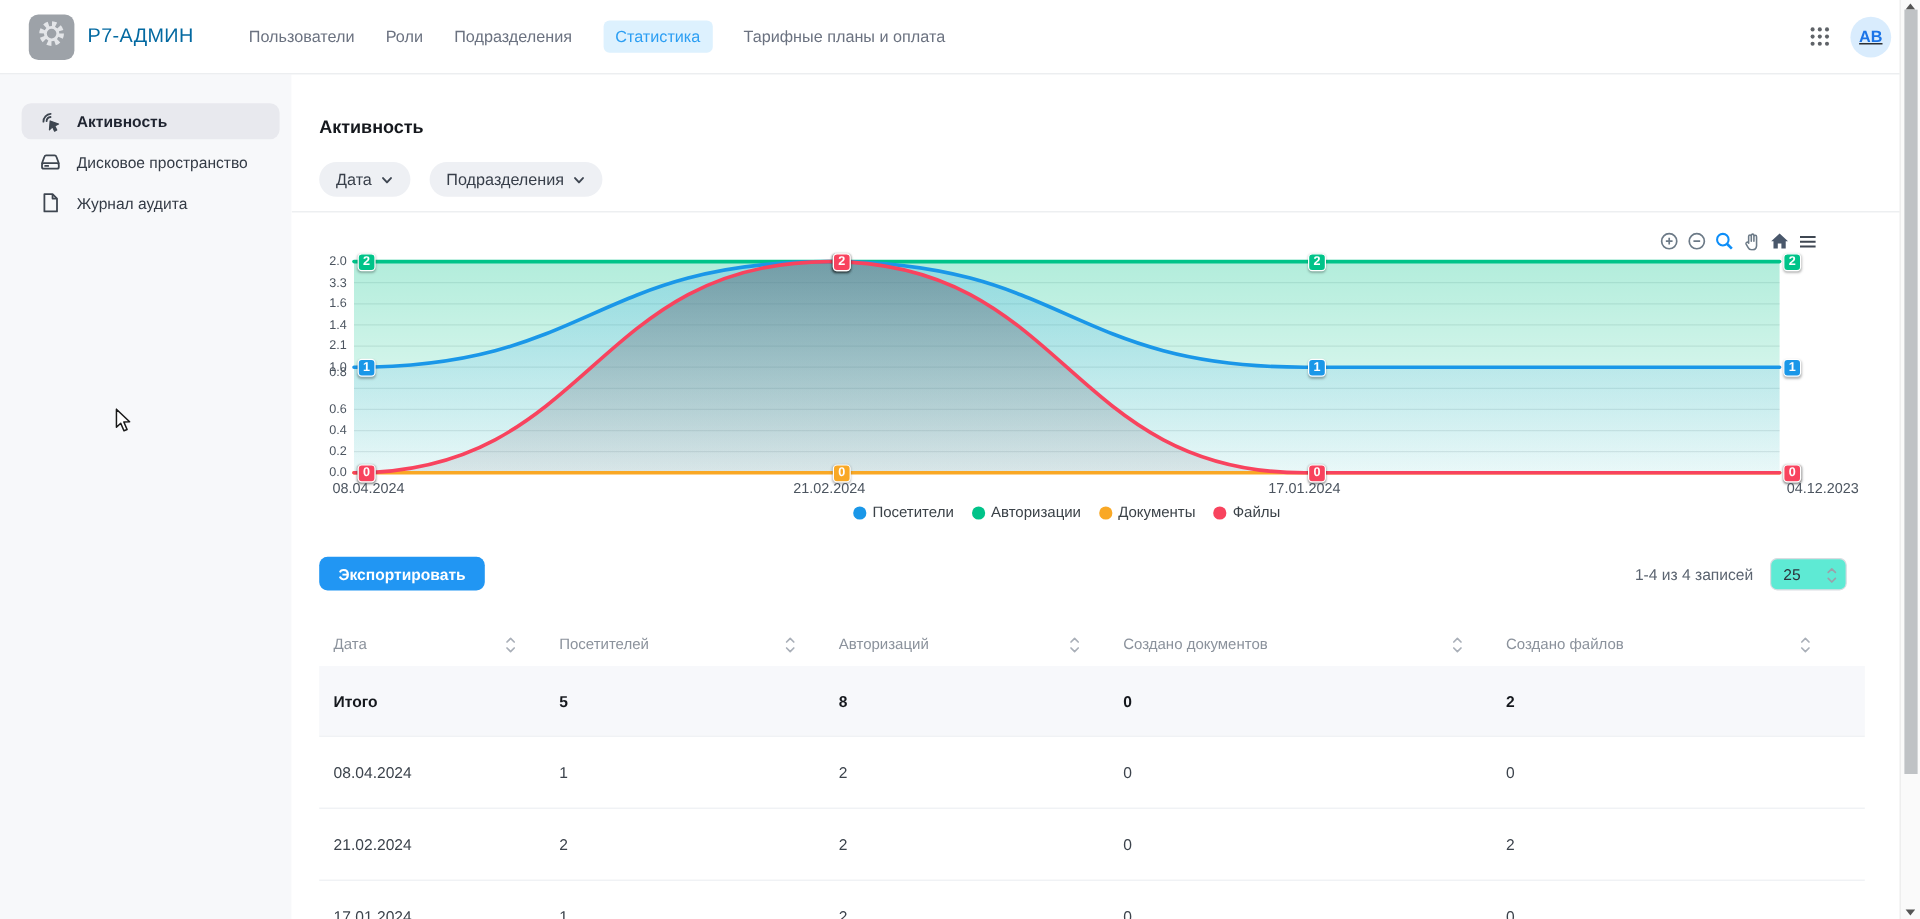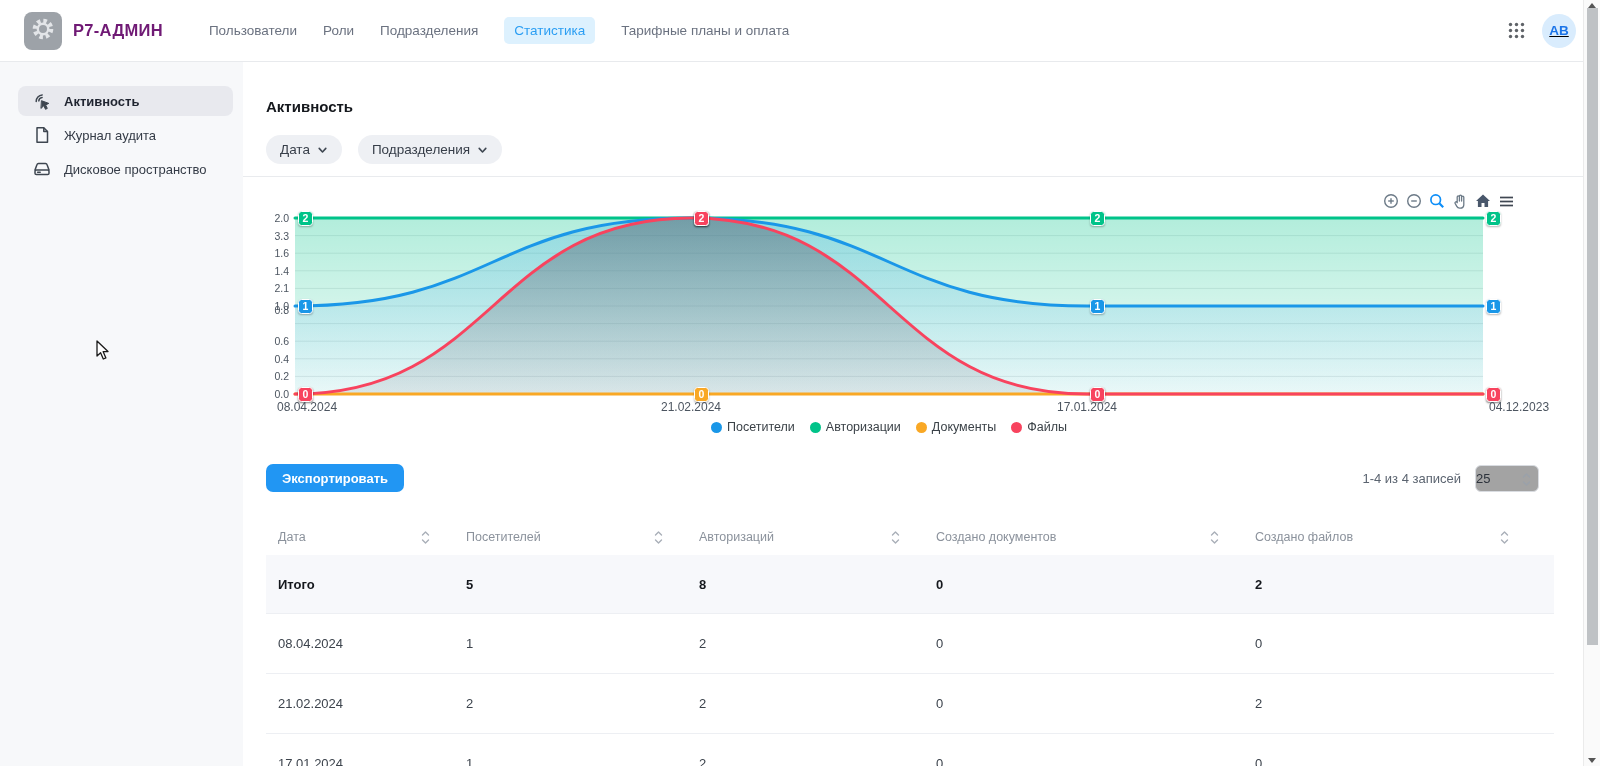"Р7-АДМИН" .brand-name { color: #701a75 -> #0369a1; font-weight: bold -> normal }
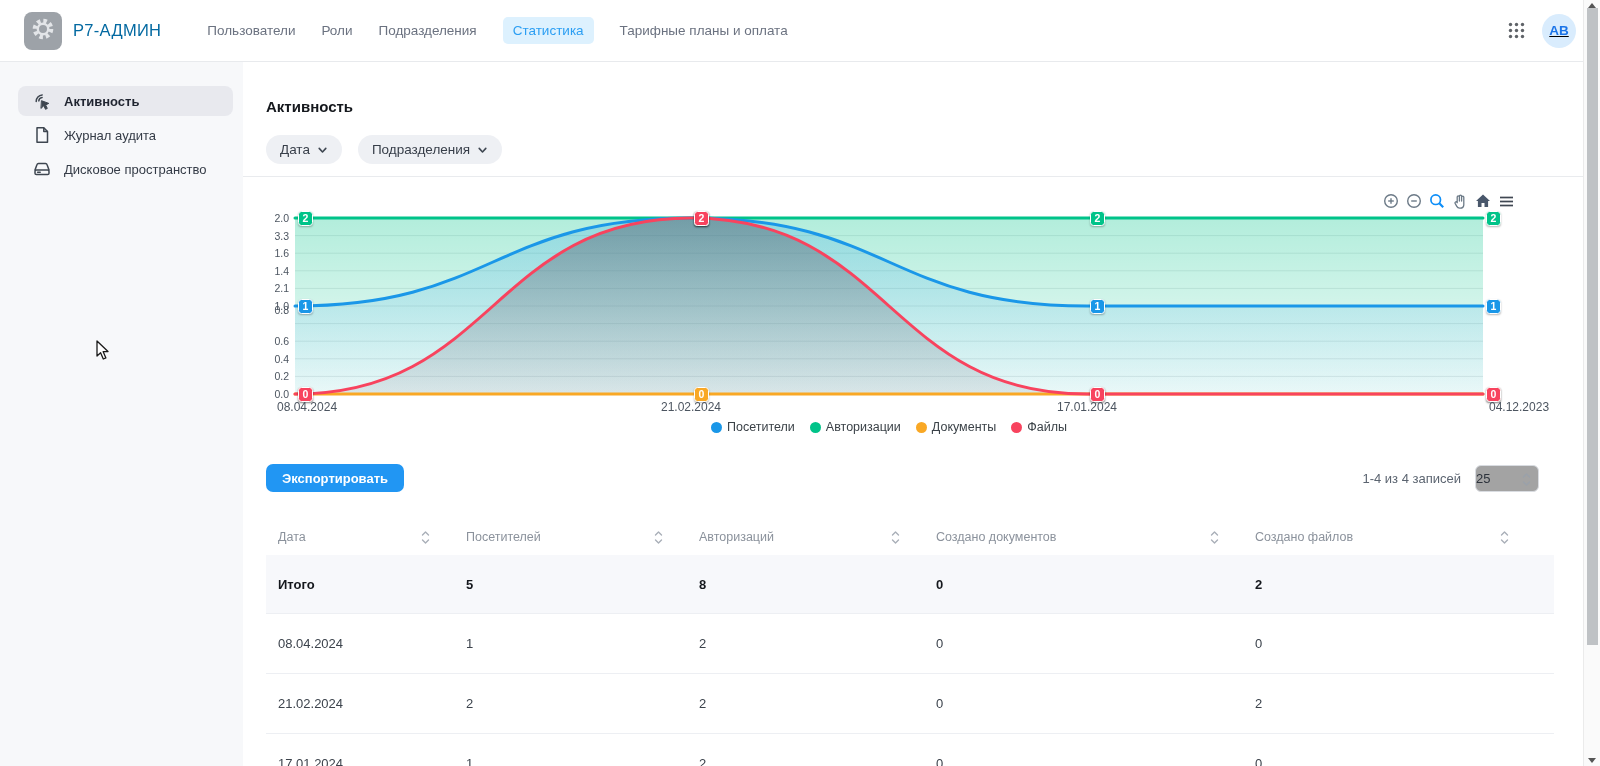"Журнал аудита" div.side-item { order: before "Дисковое пространство" -> after "Дисковое пространство" }
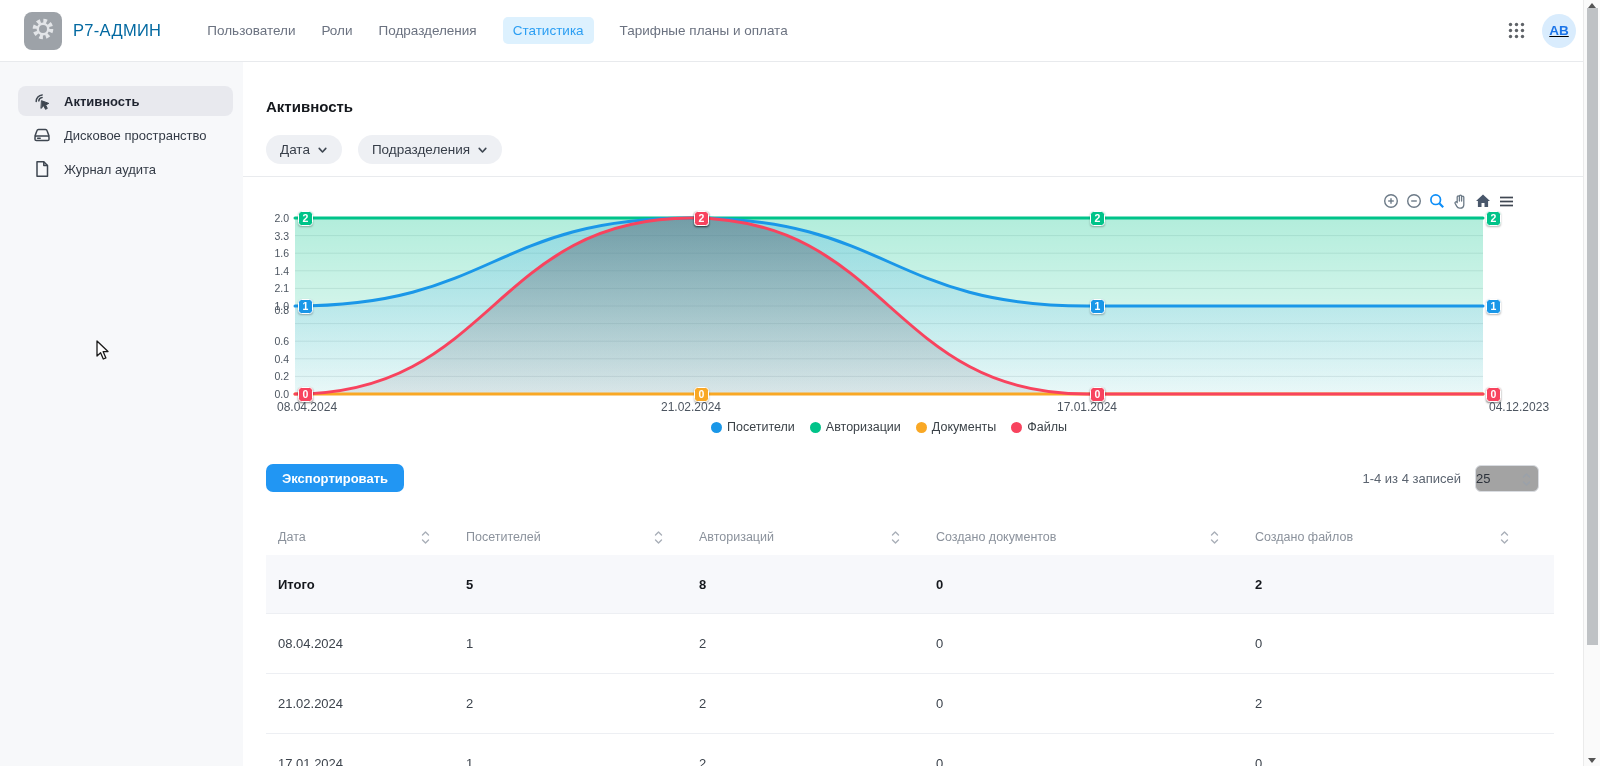"25" .page-size { background: #a3a3a3 -> #5eead4; padding-left: none -> 10px }
